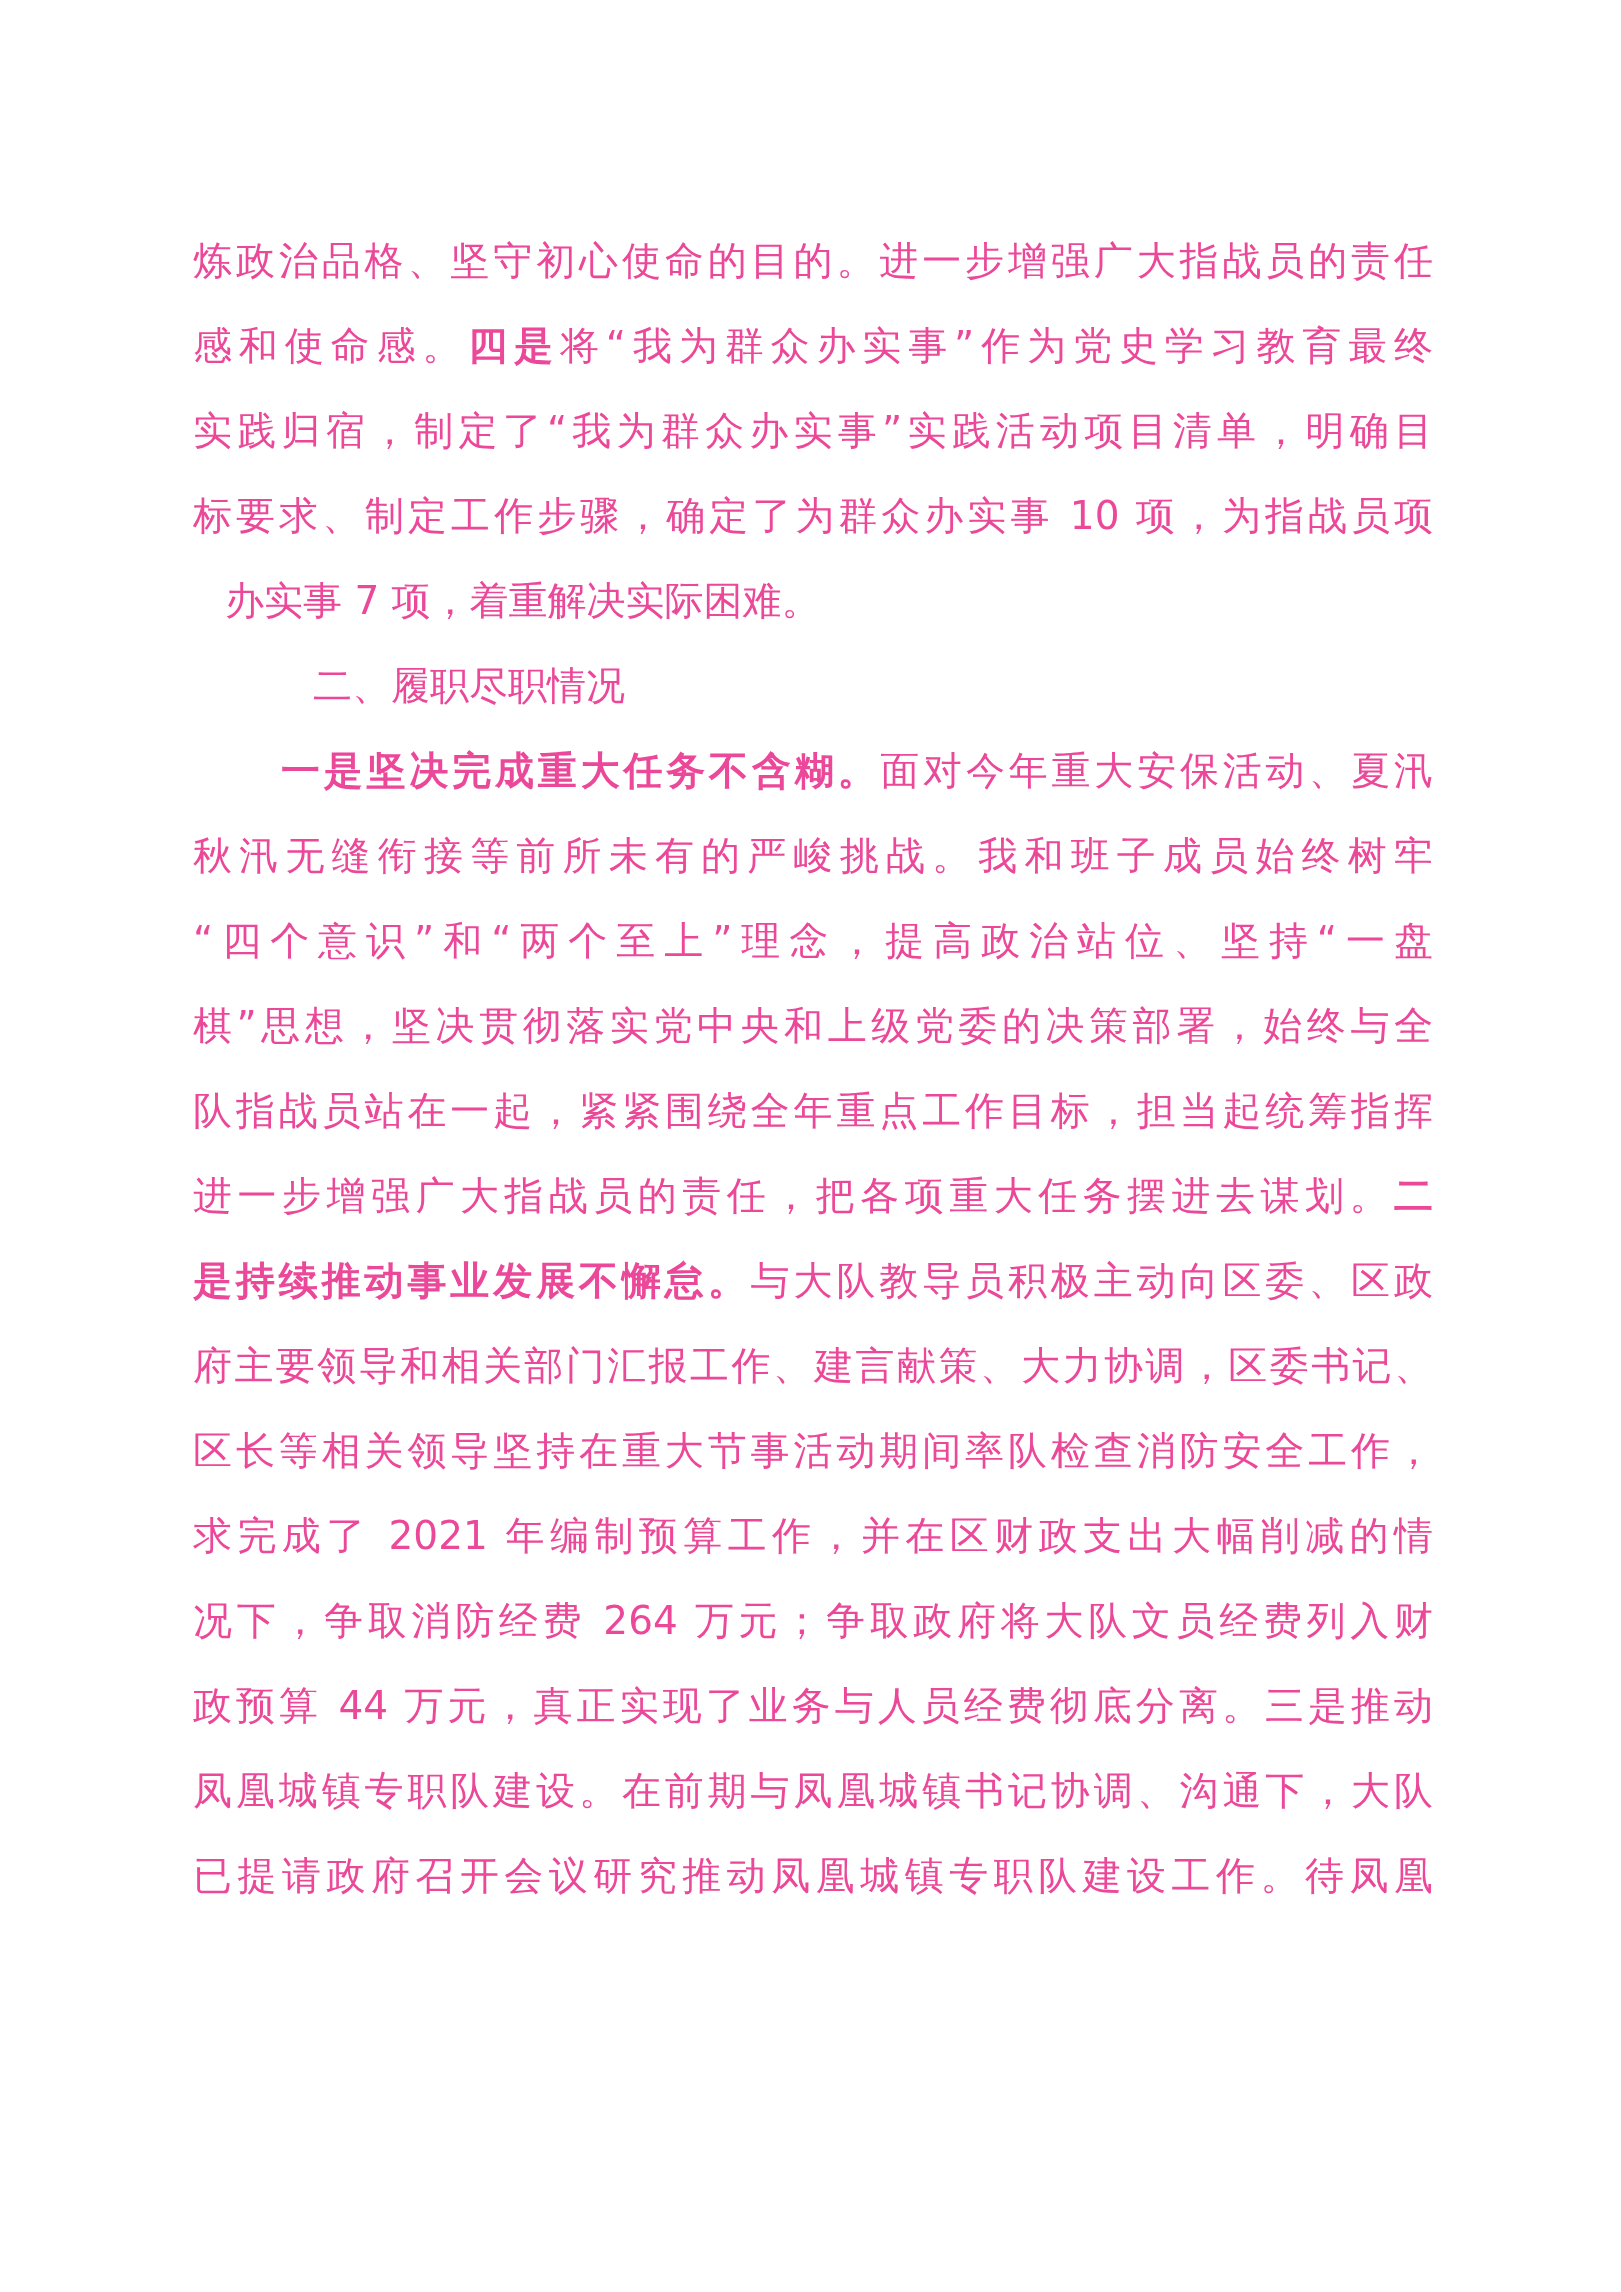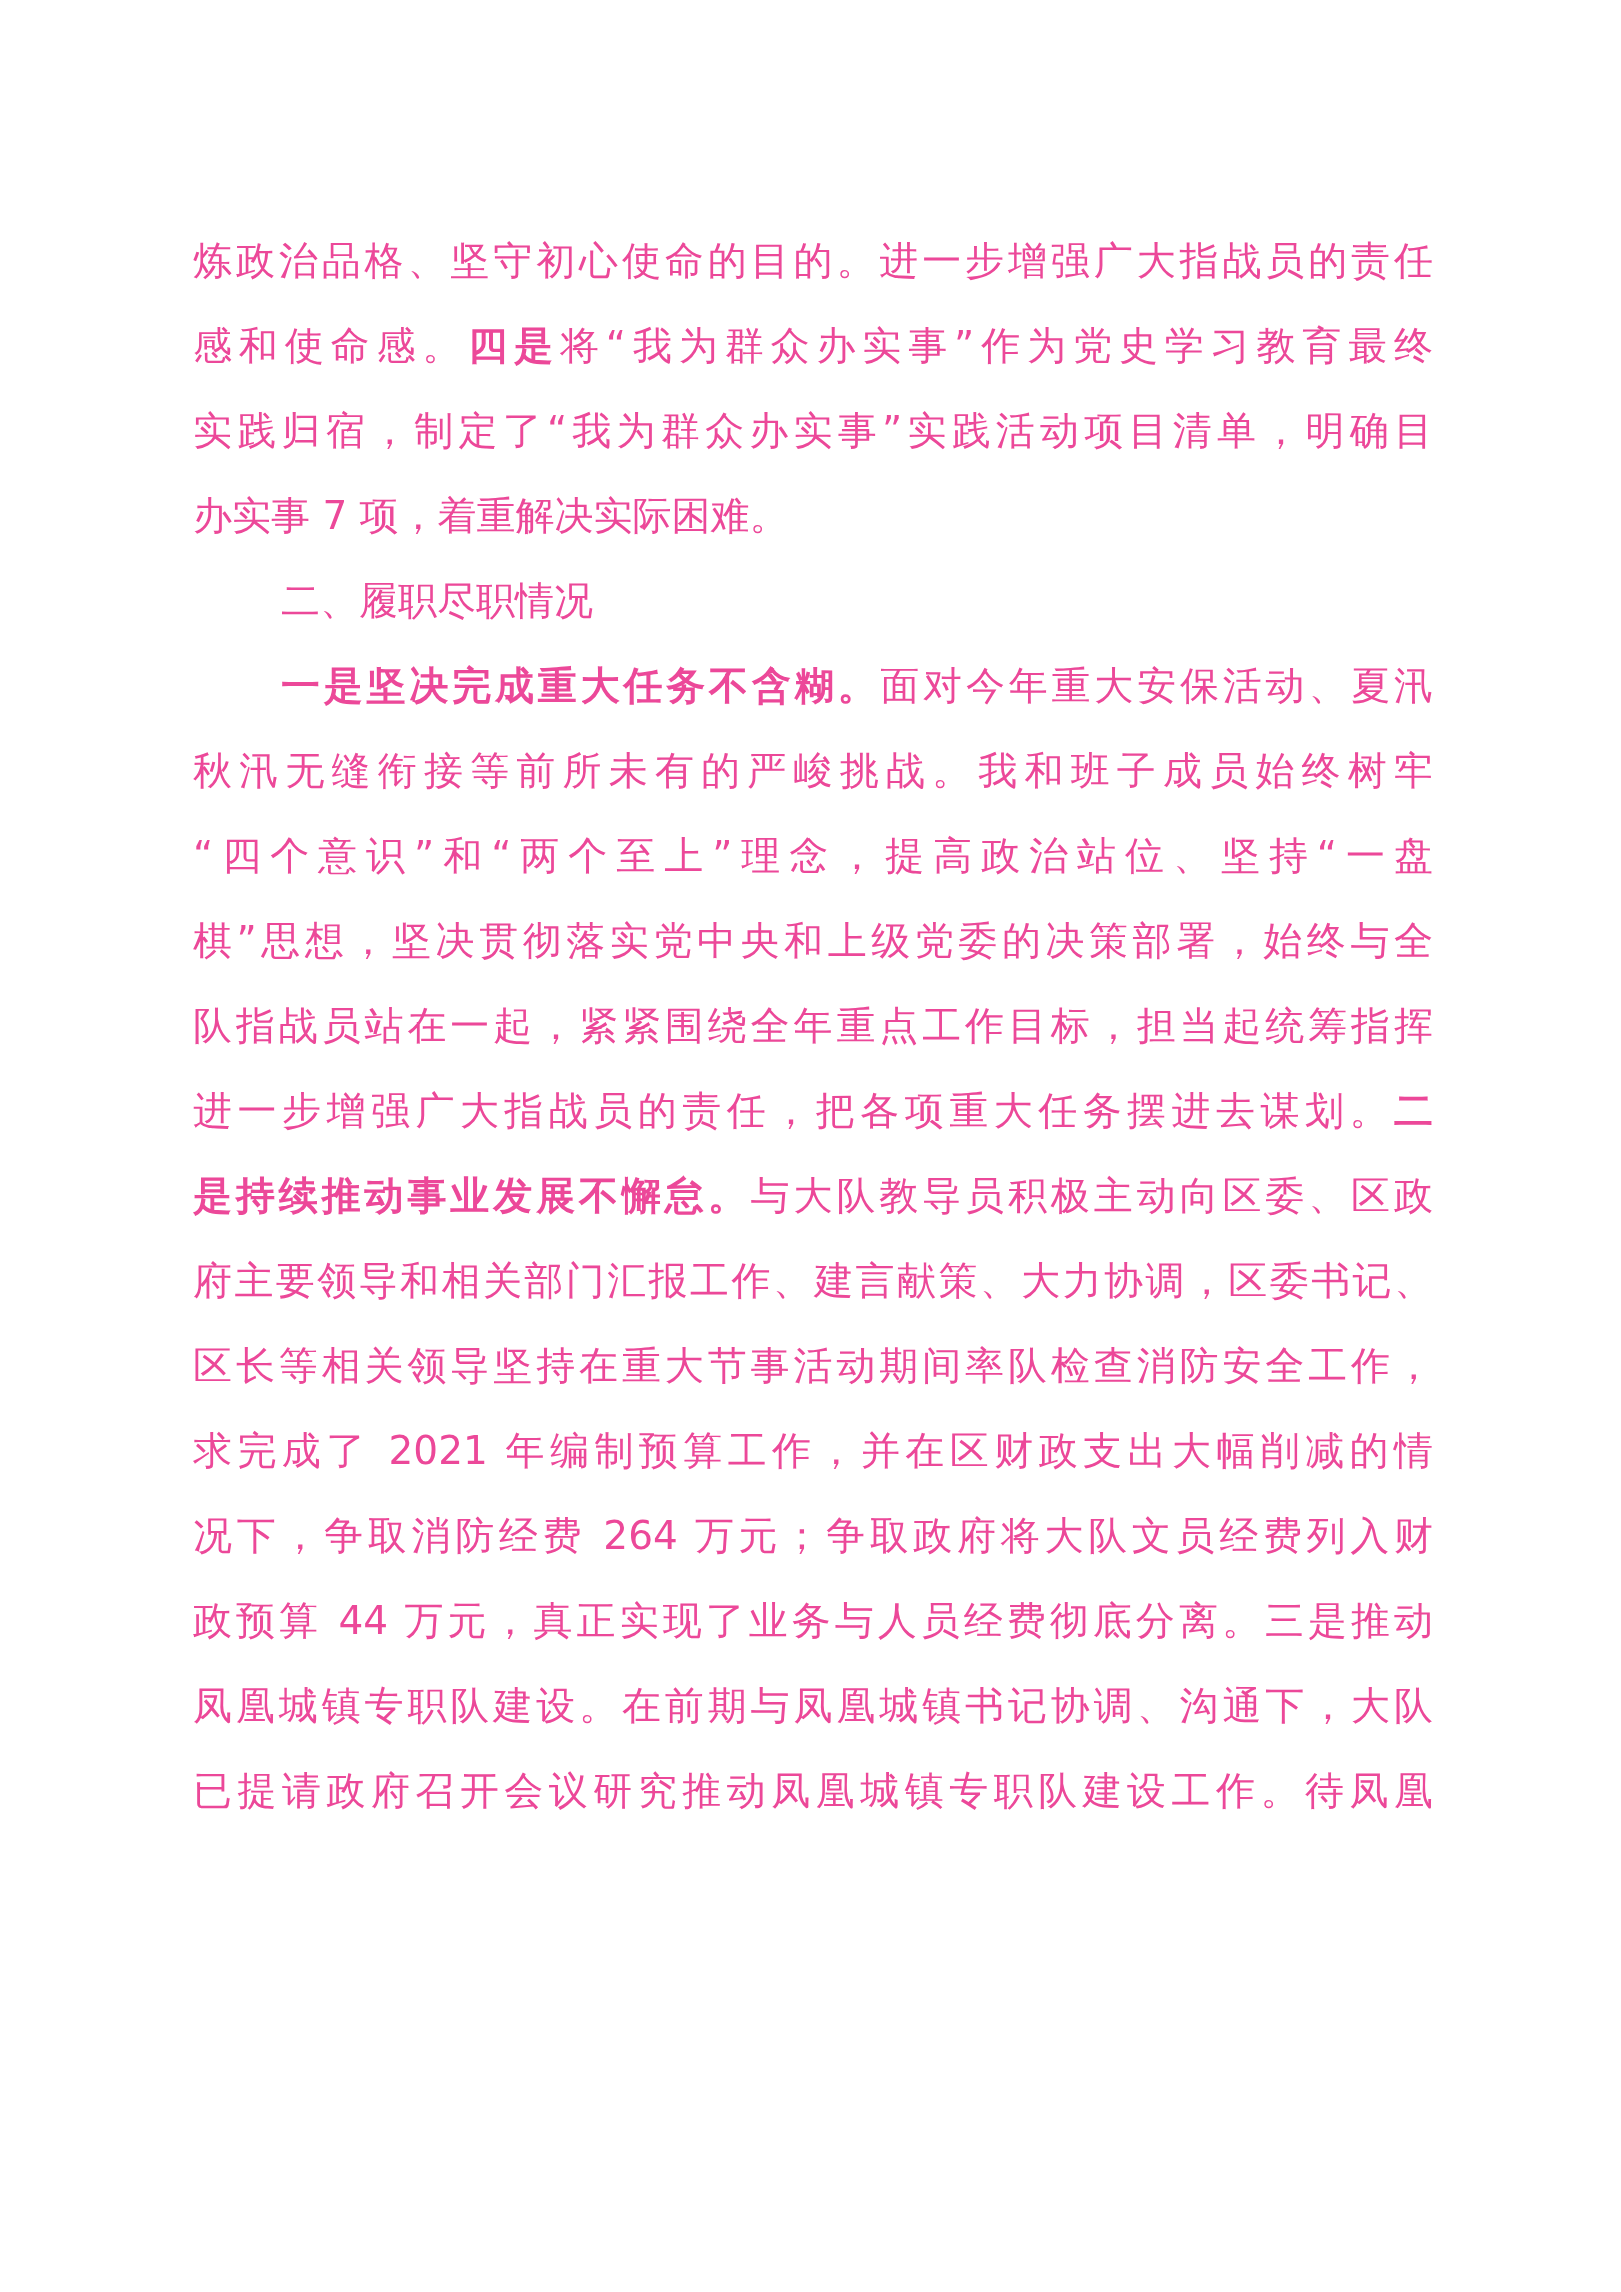"标要求、制定工作步骤，确定了为群众办实事 10 项，为指战员项" div.line { html: none -> <div><span>标要求、制定工作步骤，确定了为群众办实事 10 项，为指战员项</span></div> }
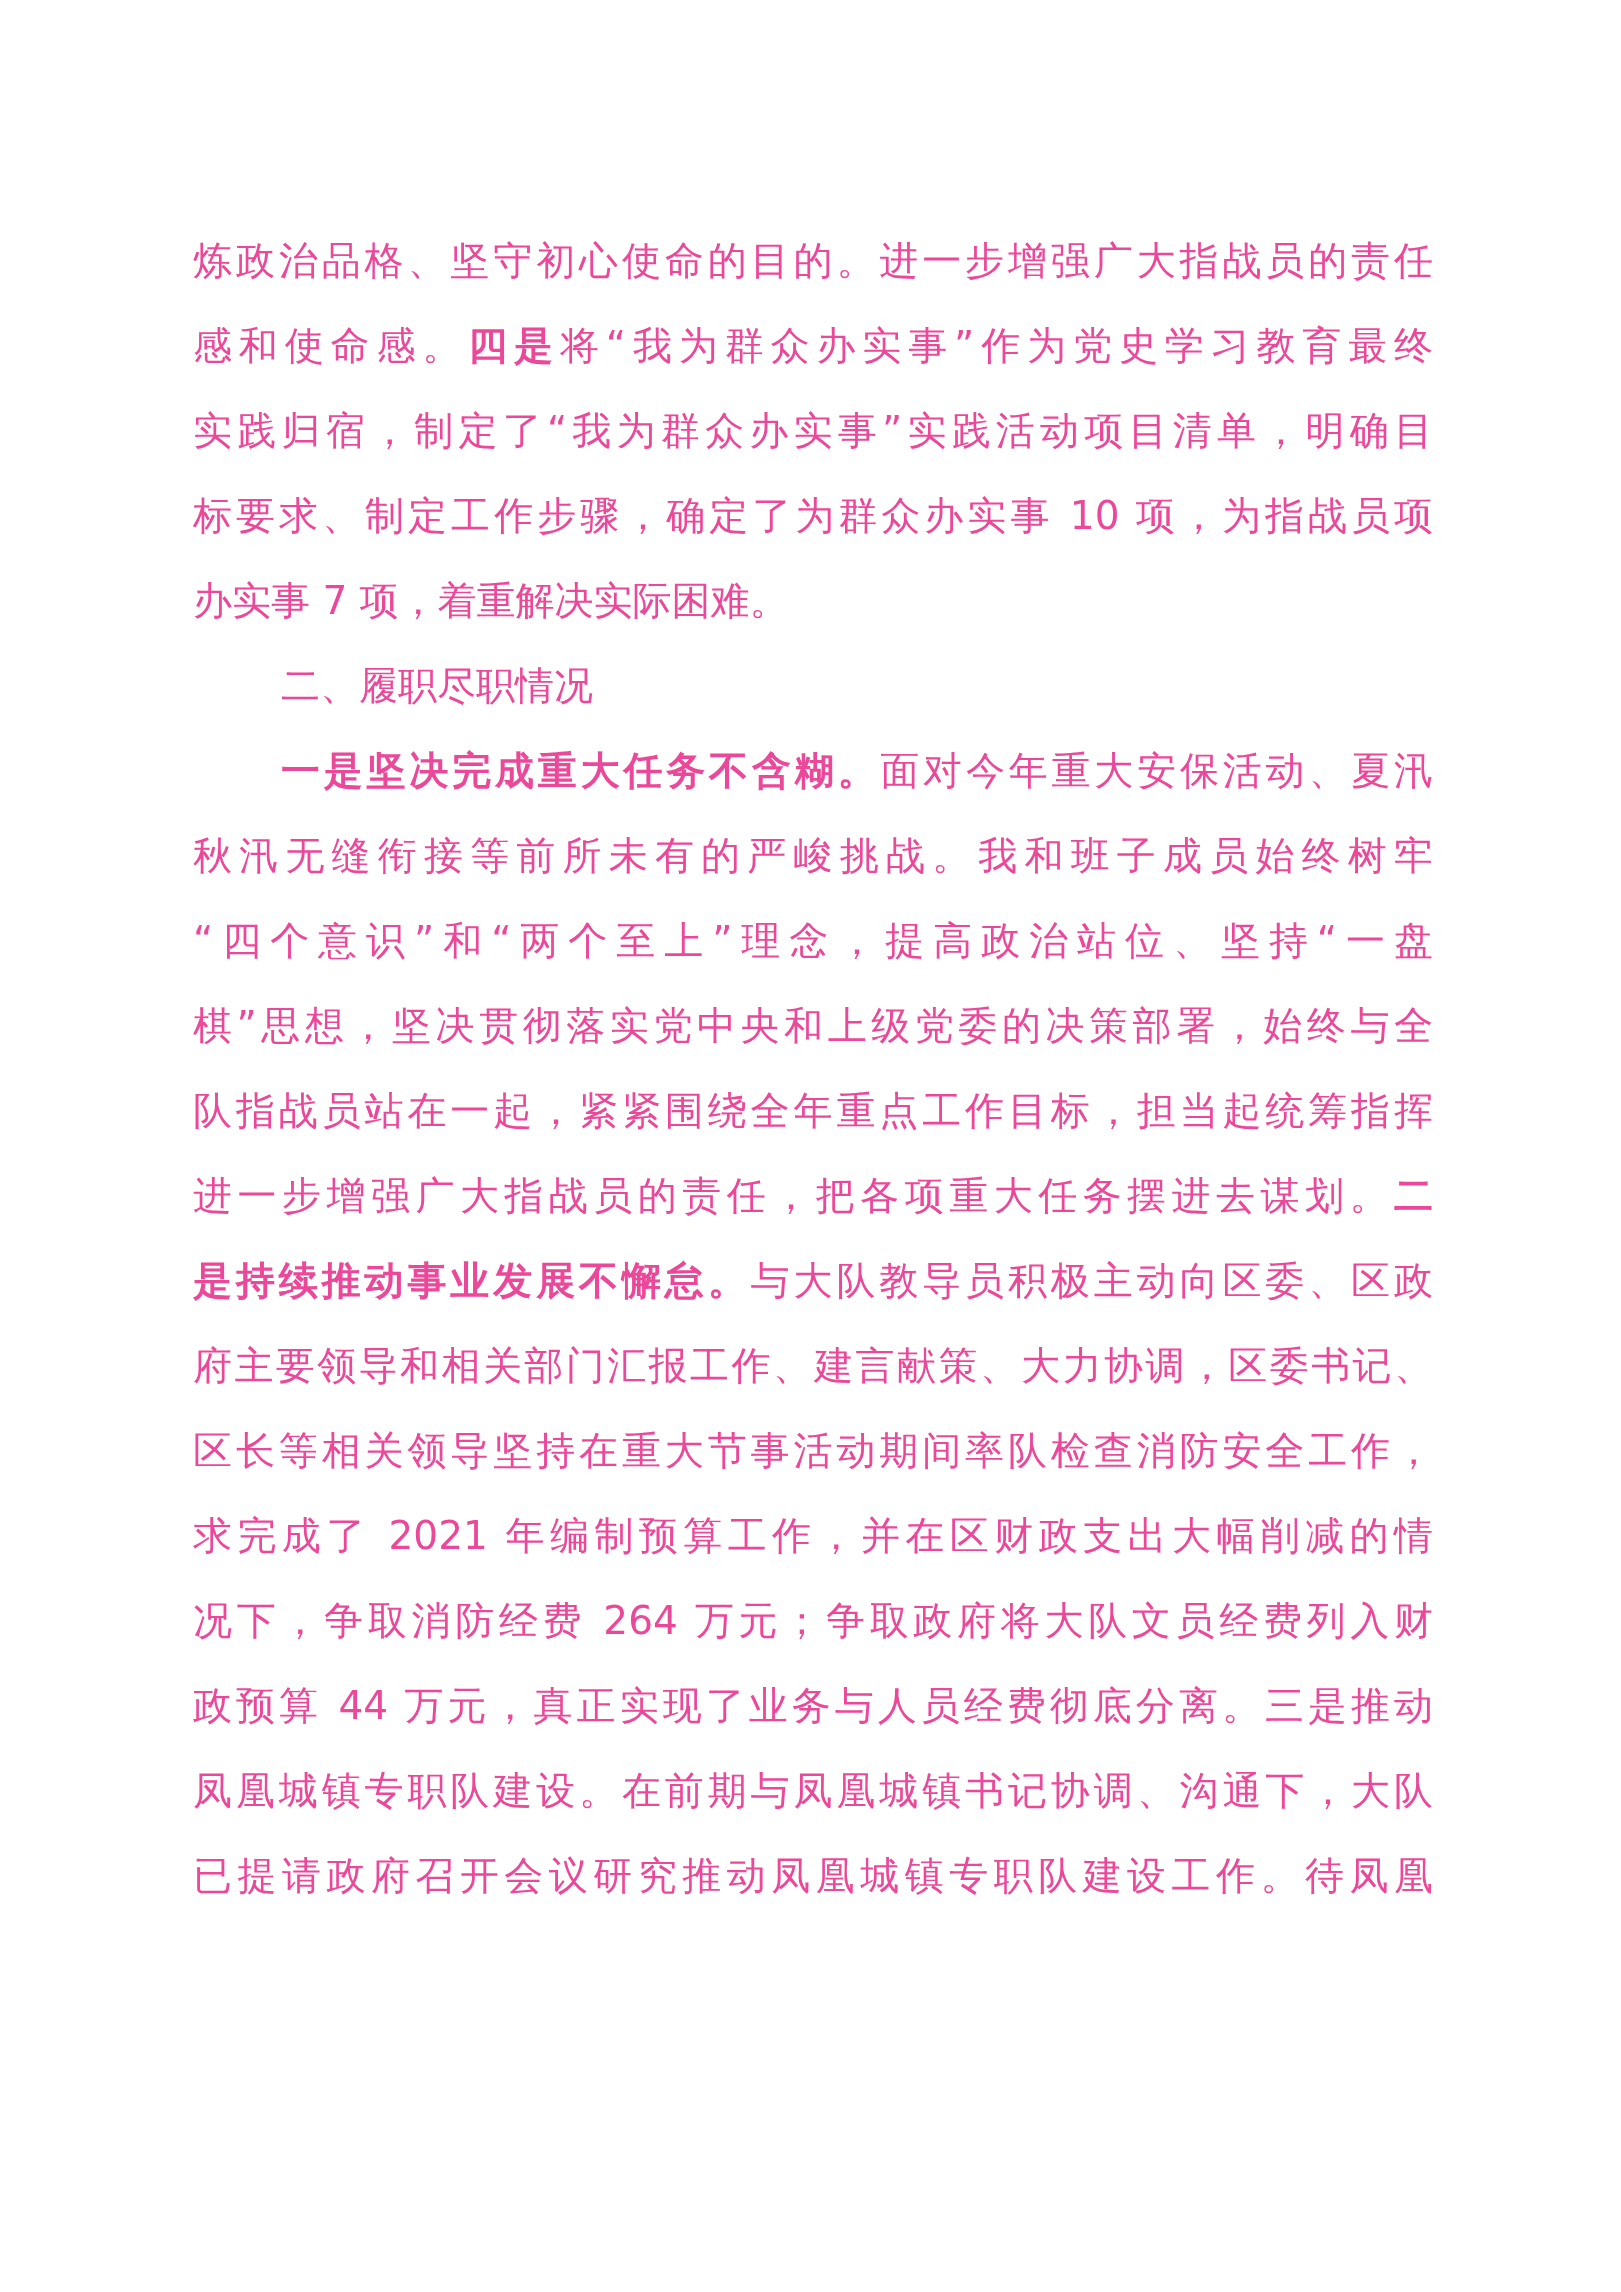"办实事 7 项，着重解决实际困难。" .line.last { margin-left: none -> 32px }
